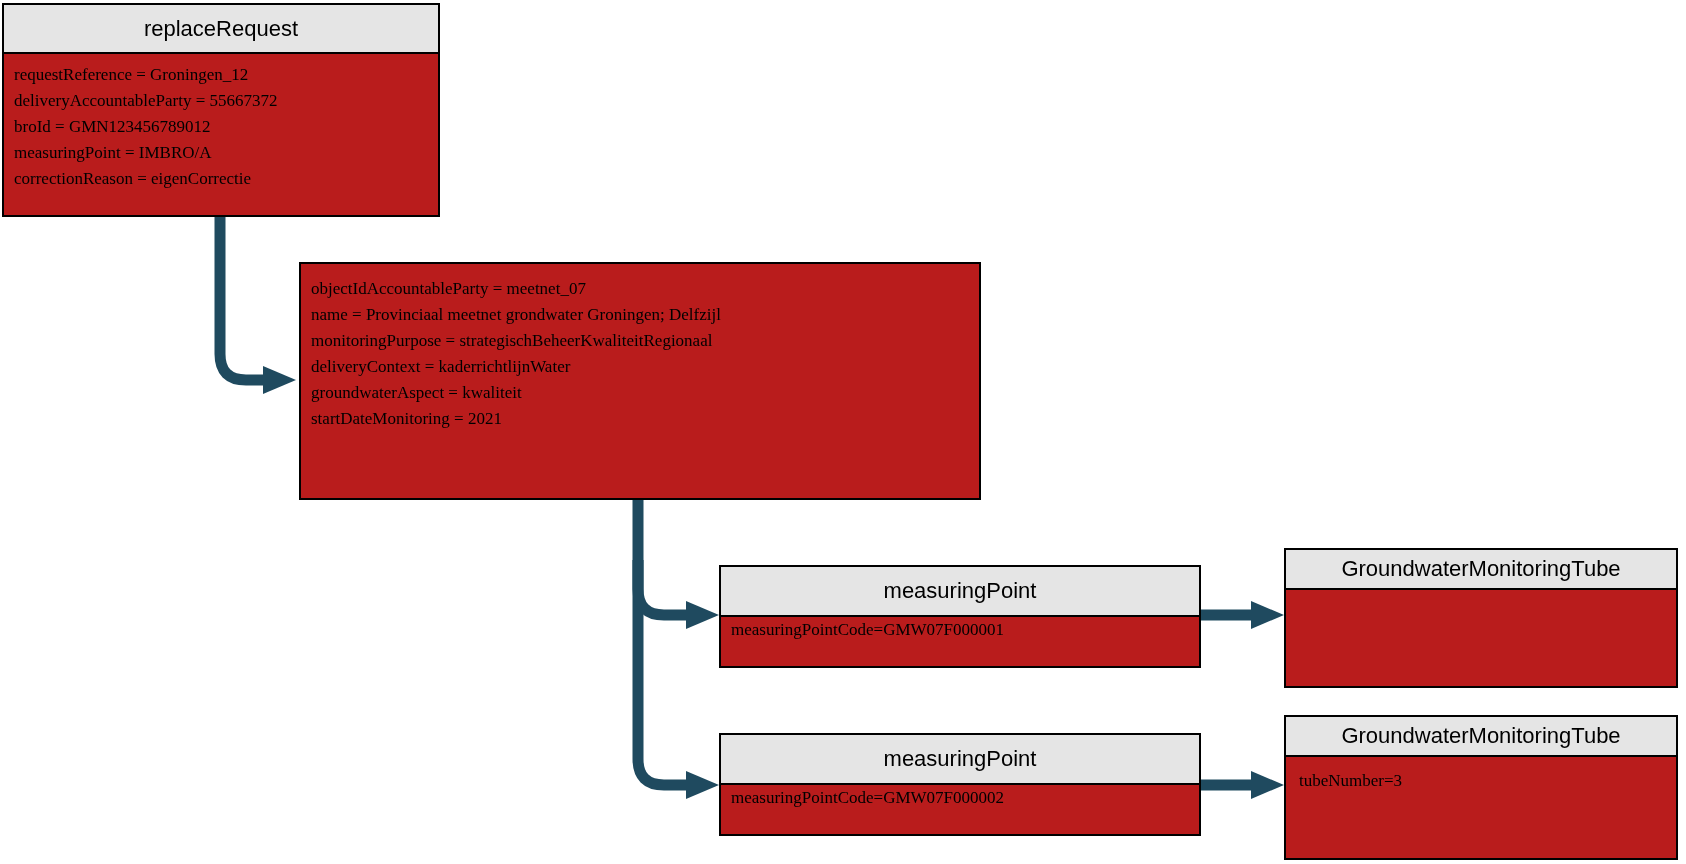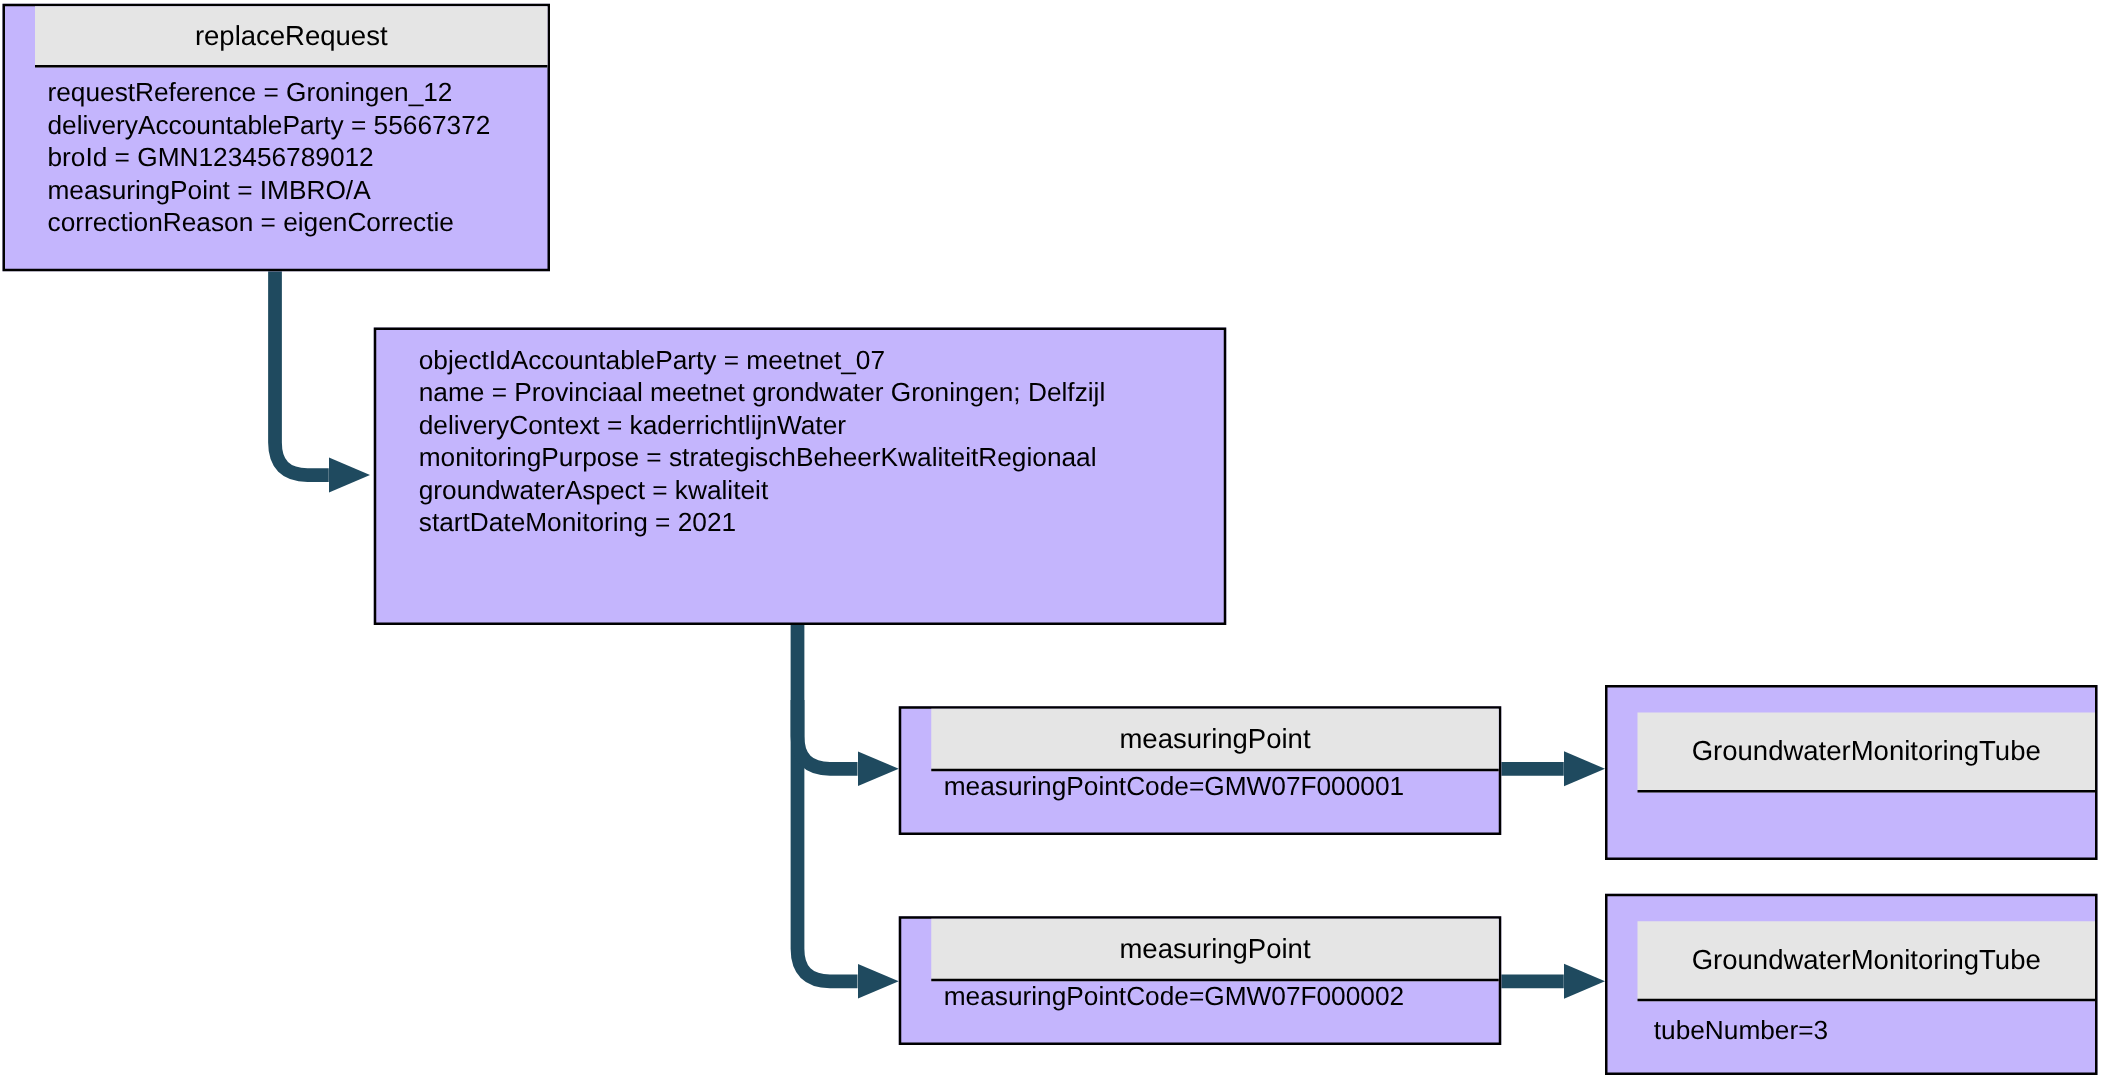"replaceRequest" .node { background: #c4b5fd -> #b91c1c; padding-left: 24px -> none }
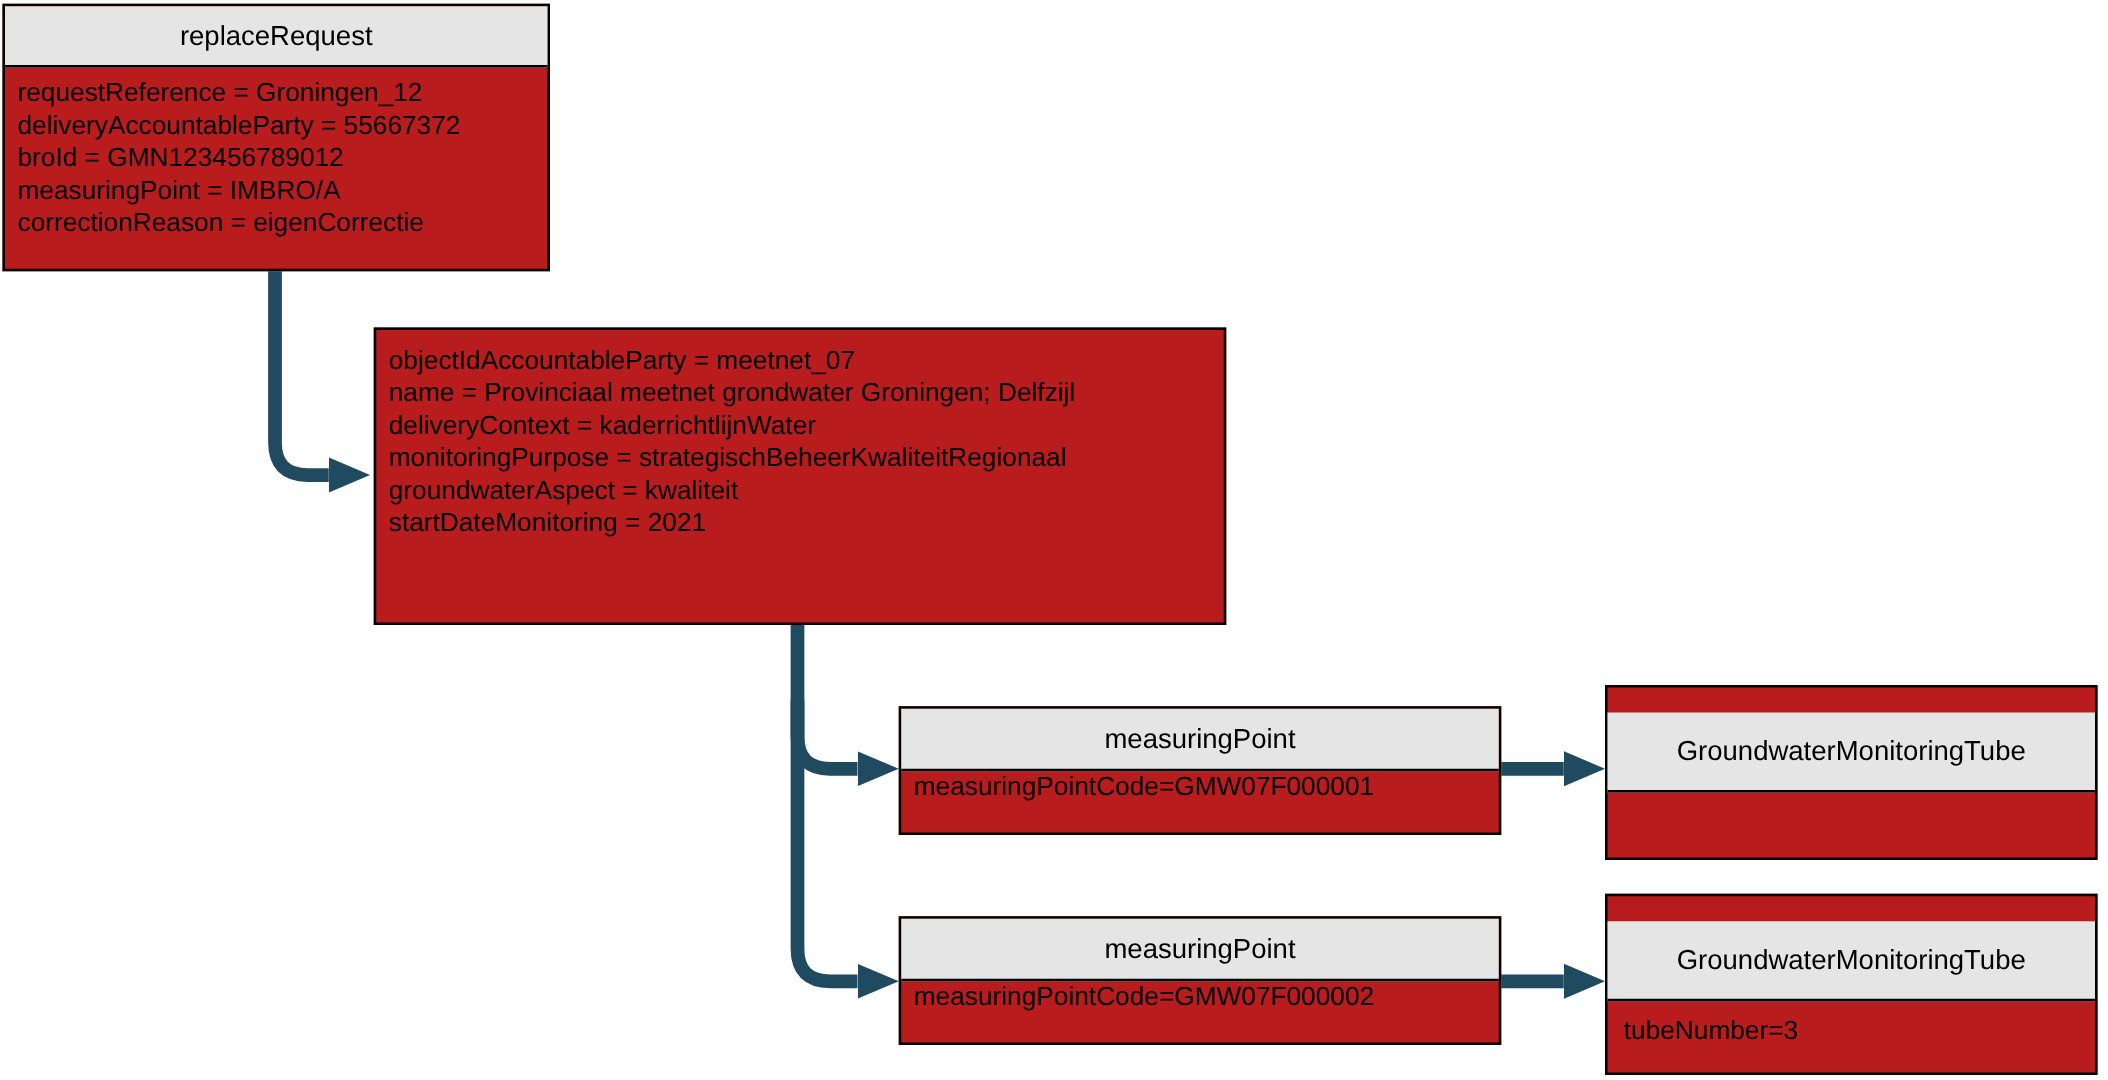"requestReference = Groningen_12" .node-body { font-family: none -> Liberation Serif, serif; font-size: 21px -> 17px }
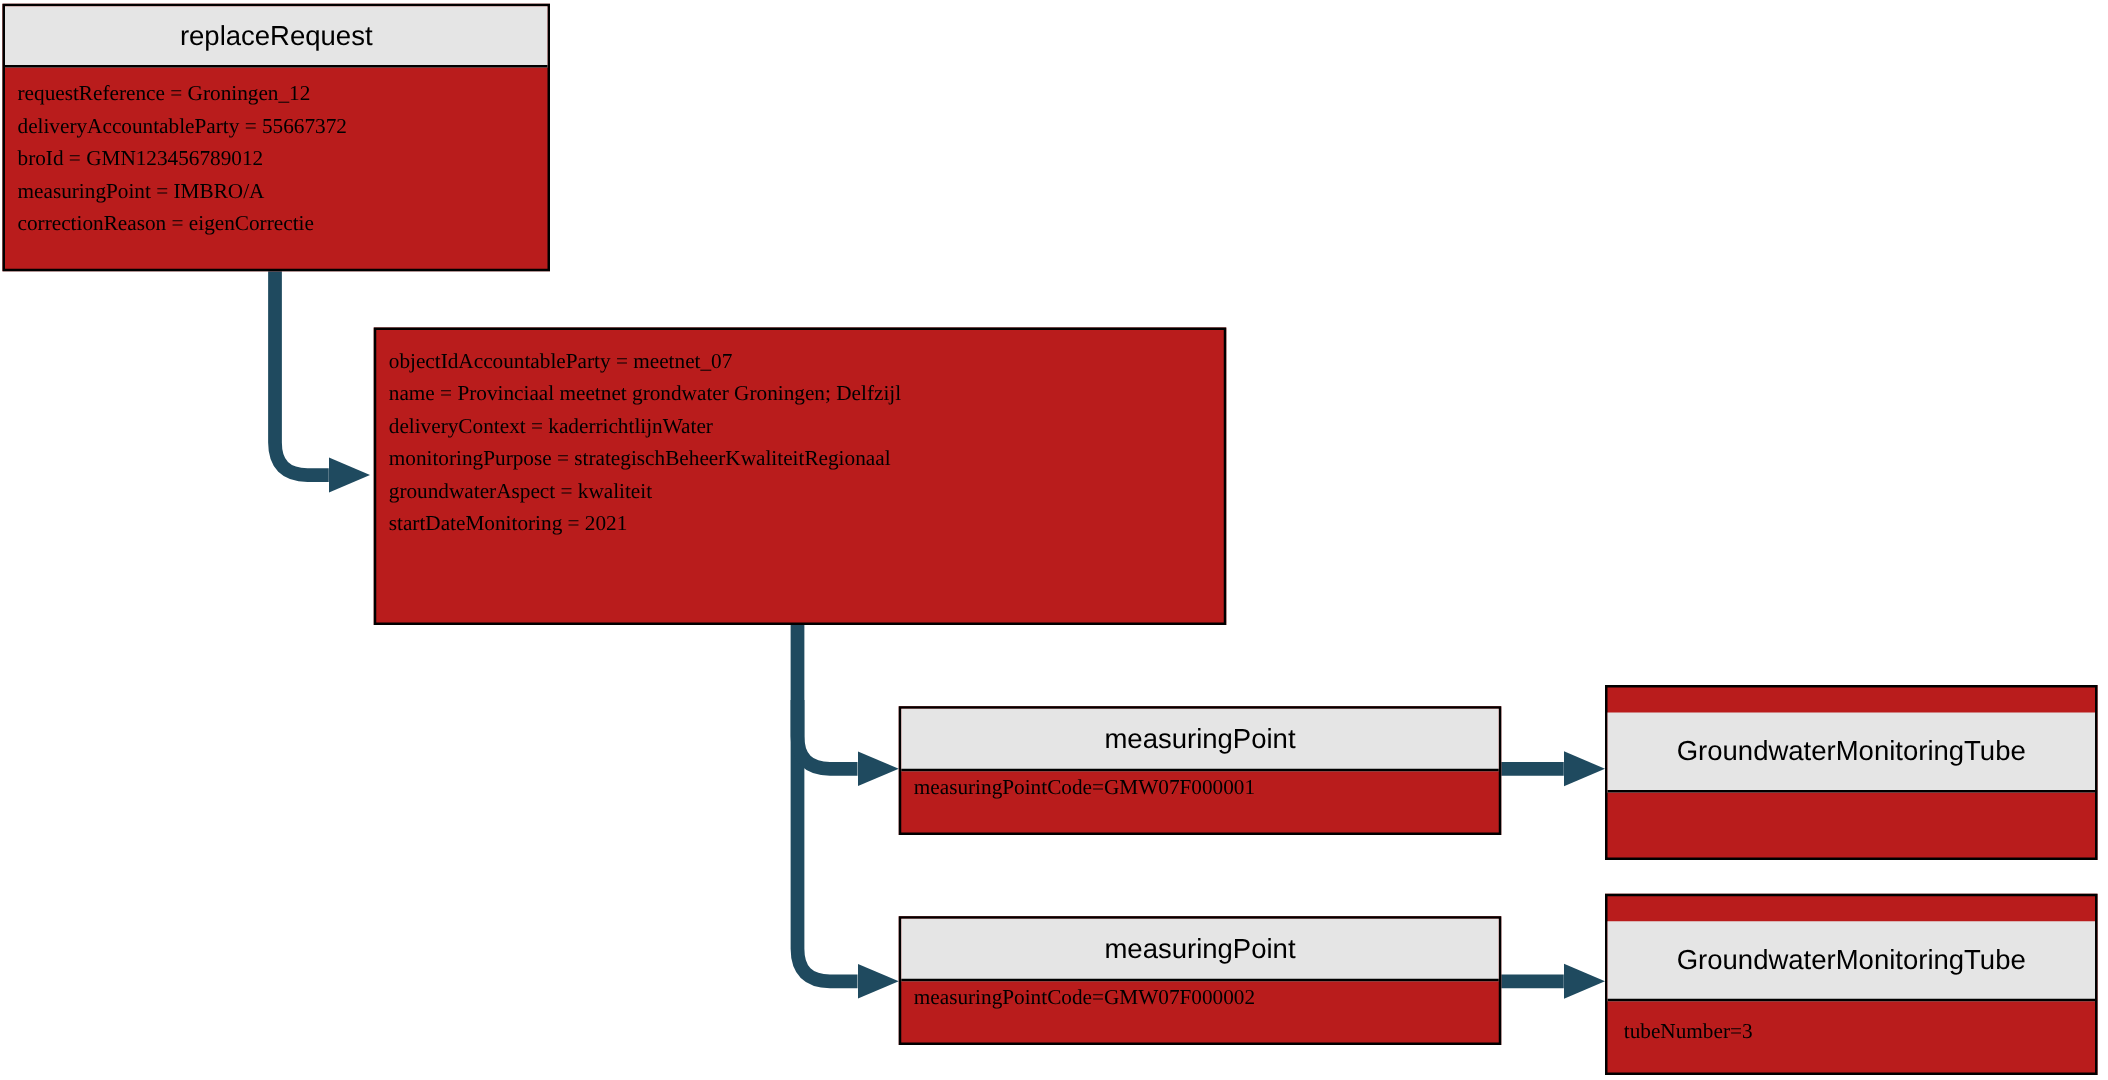"deliveryContext = kaderrichtlijnWater" div { order: before "monitoringPurpose =" -> after "monitoringPurpose =" }
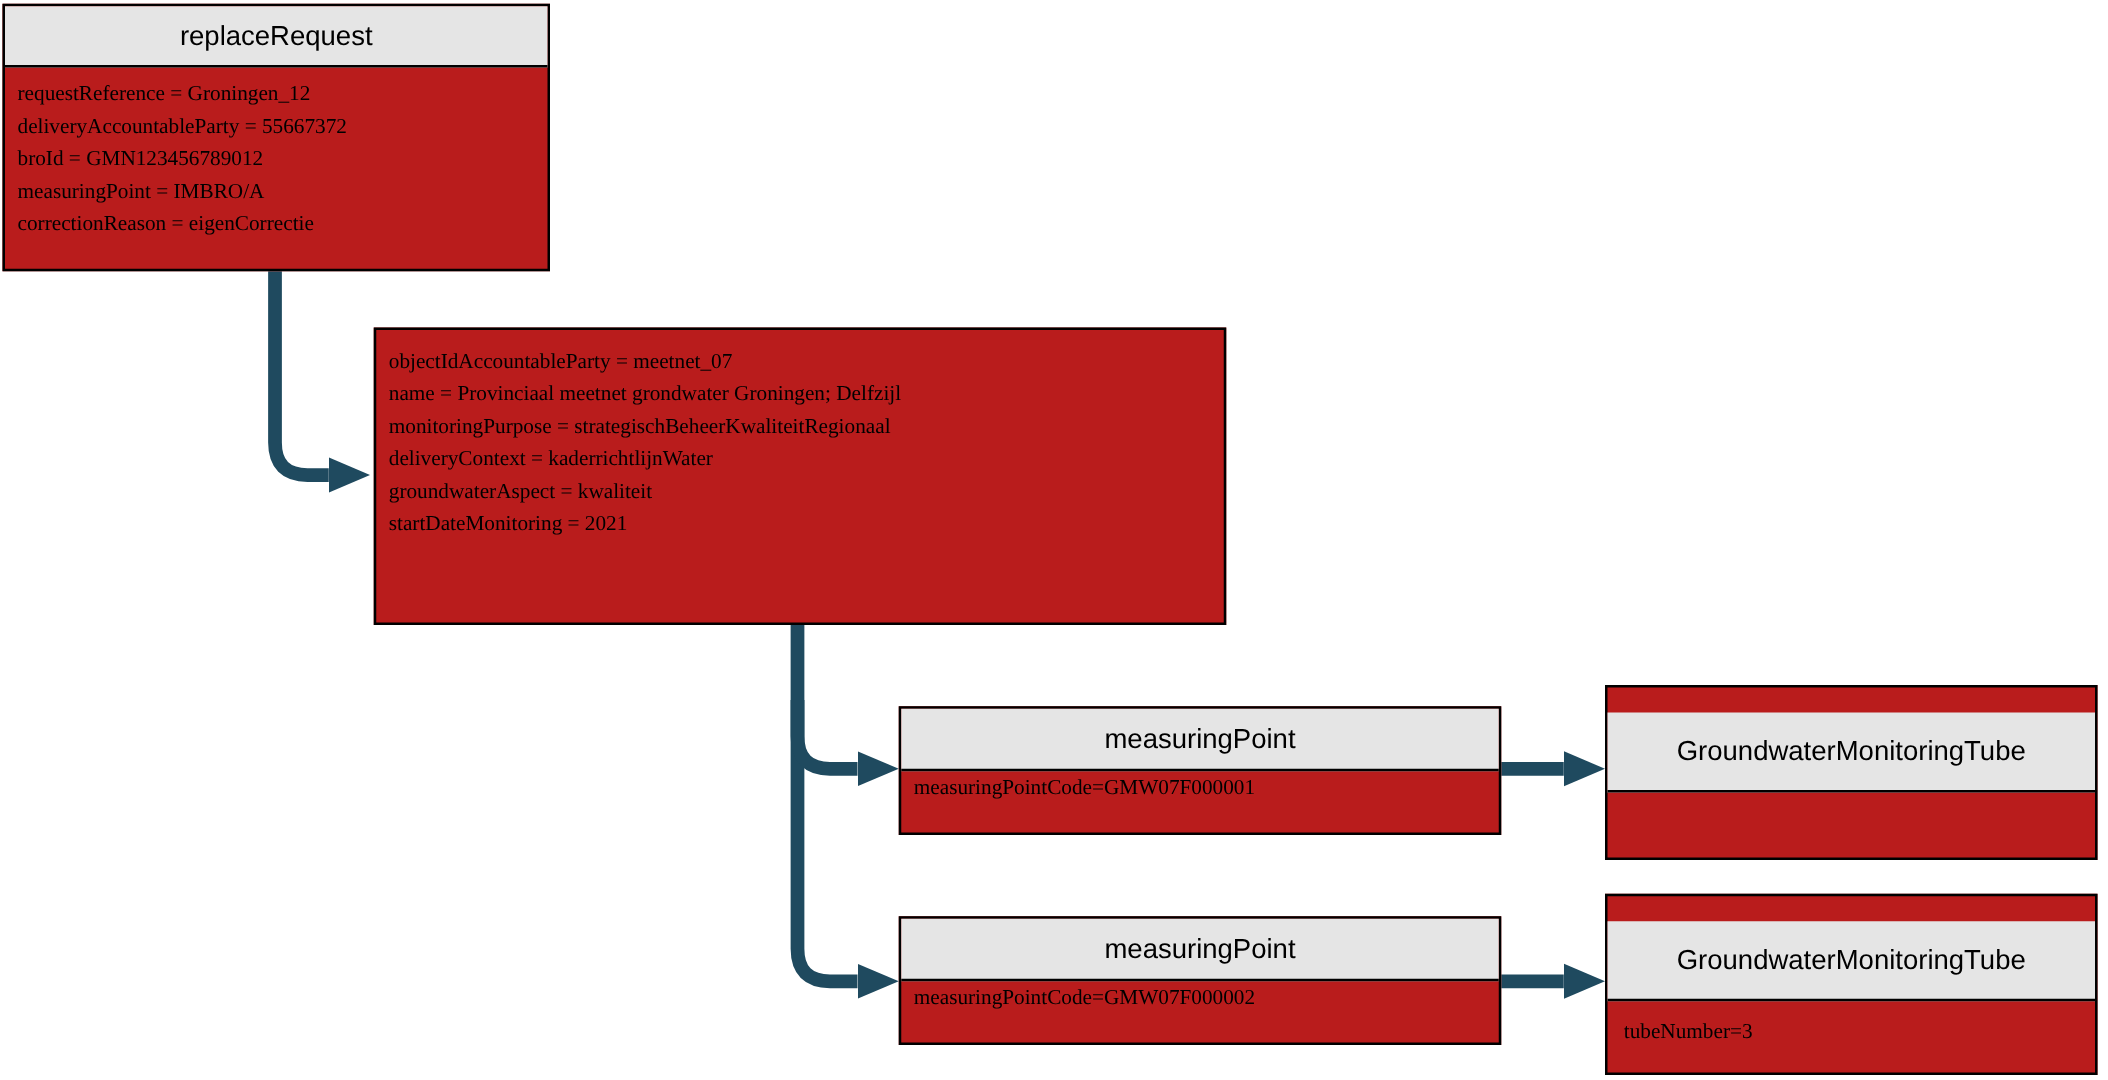"GroundwaterMonitoringTube" .hdr-52 { height: 64px -> 40px; margin-top: 20px -> none }
